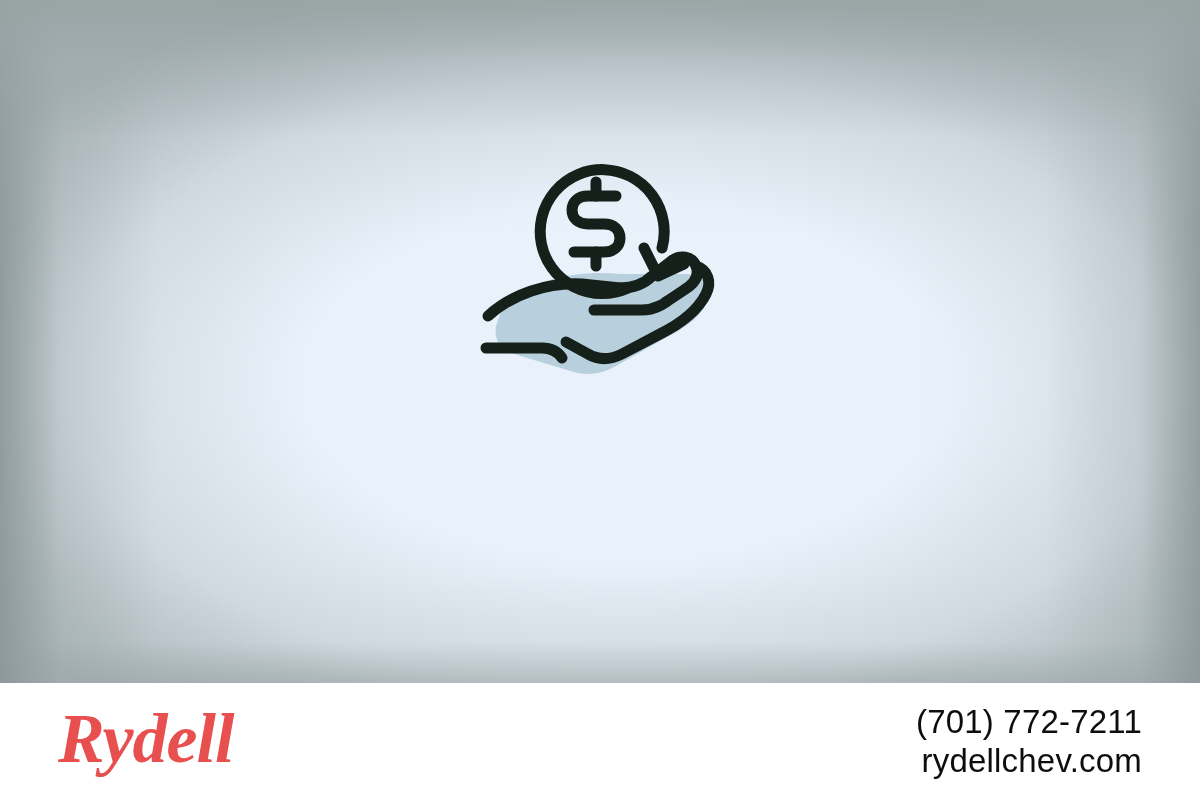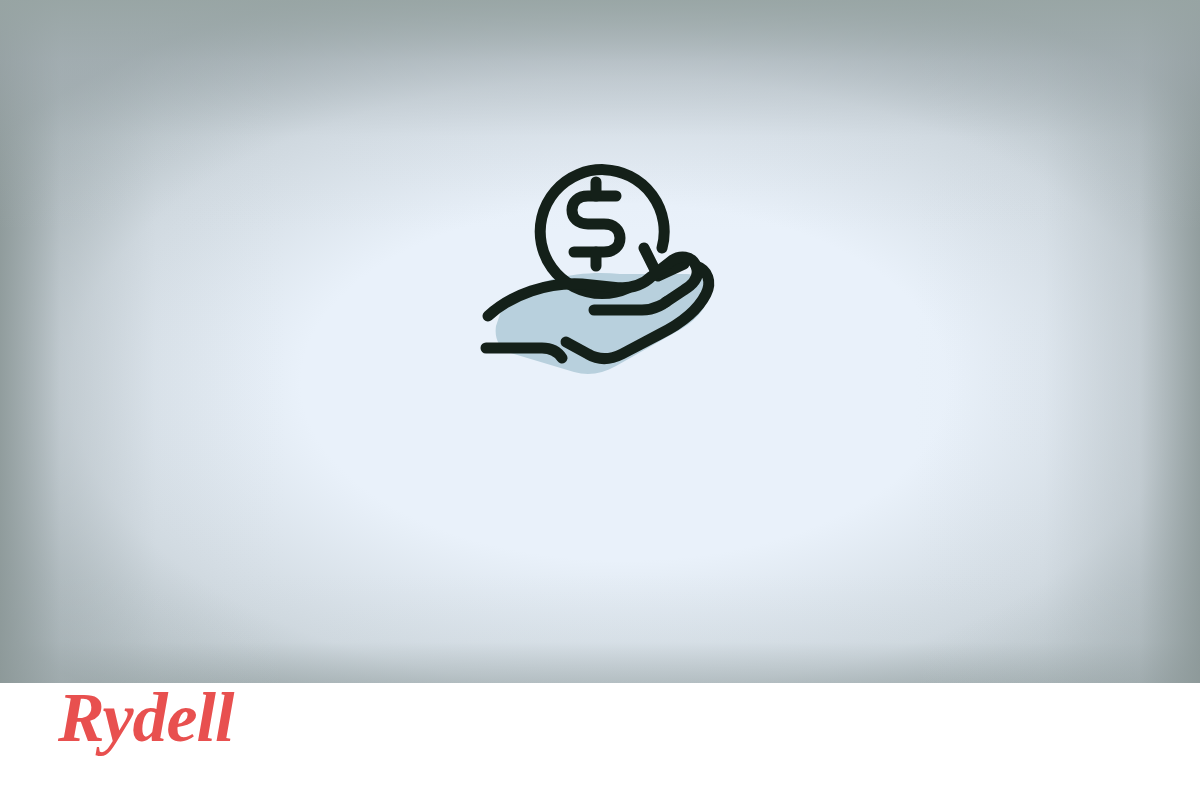"Rydell" .footer { align-items: flex-start -> center }
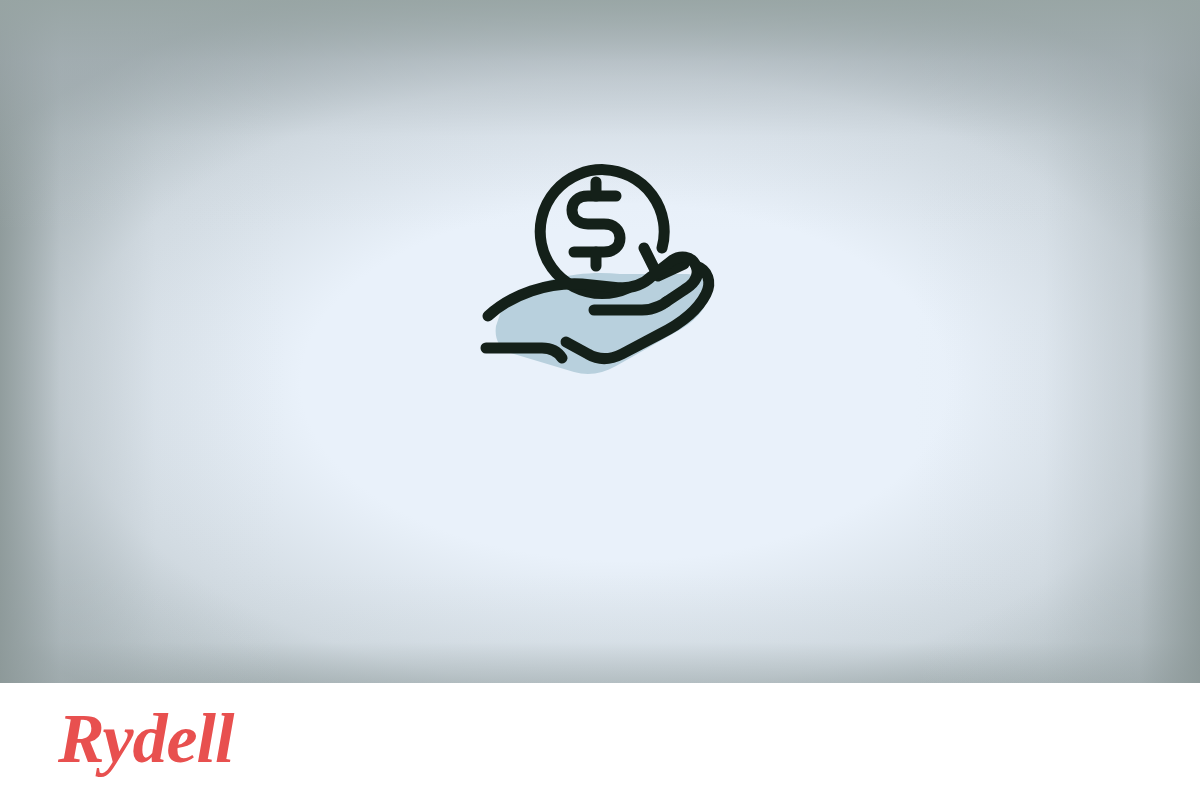"(701) 772-7211" div.contact { html: none -> <div> <div>(701) 772-7211</div> <div>rydellchev.com</div> </div> }
